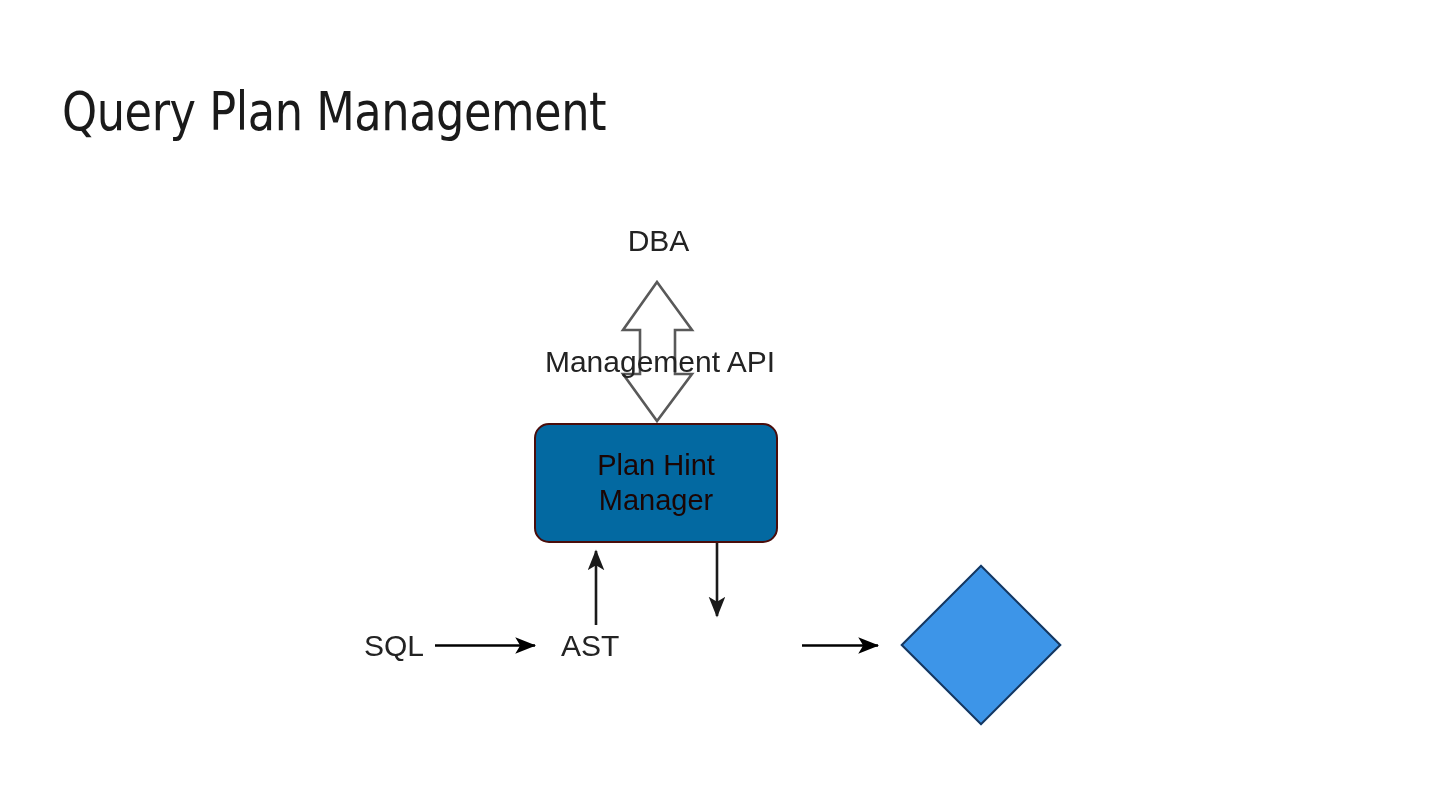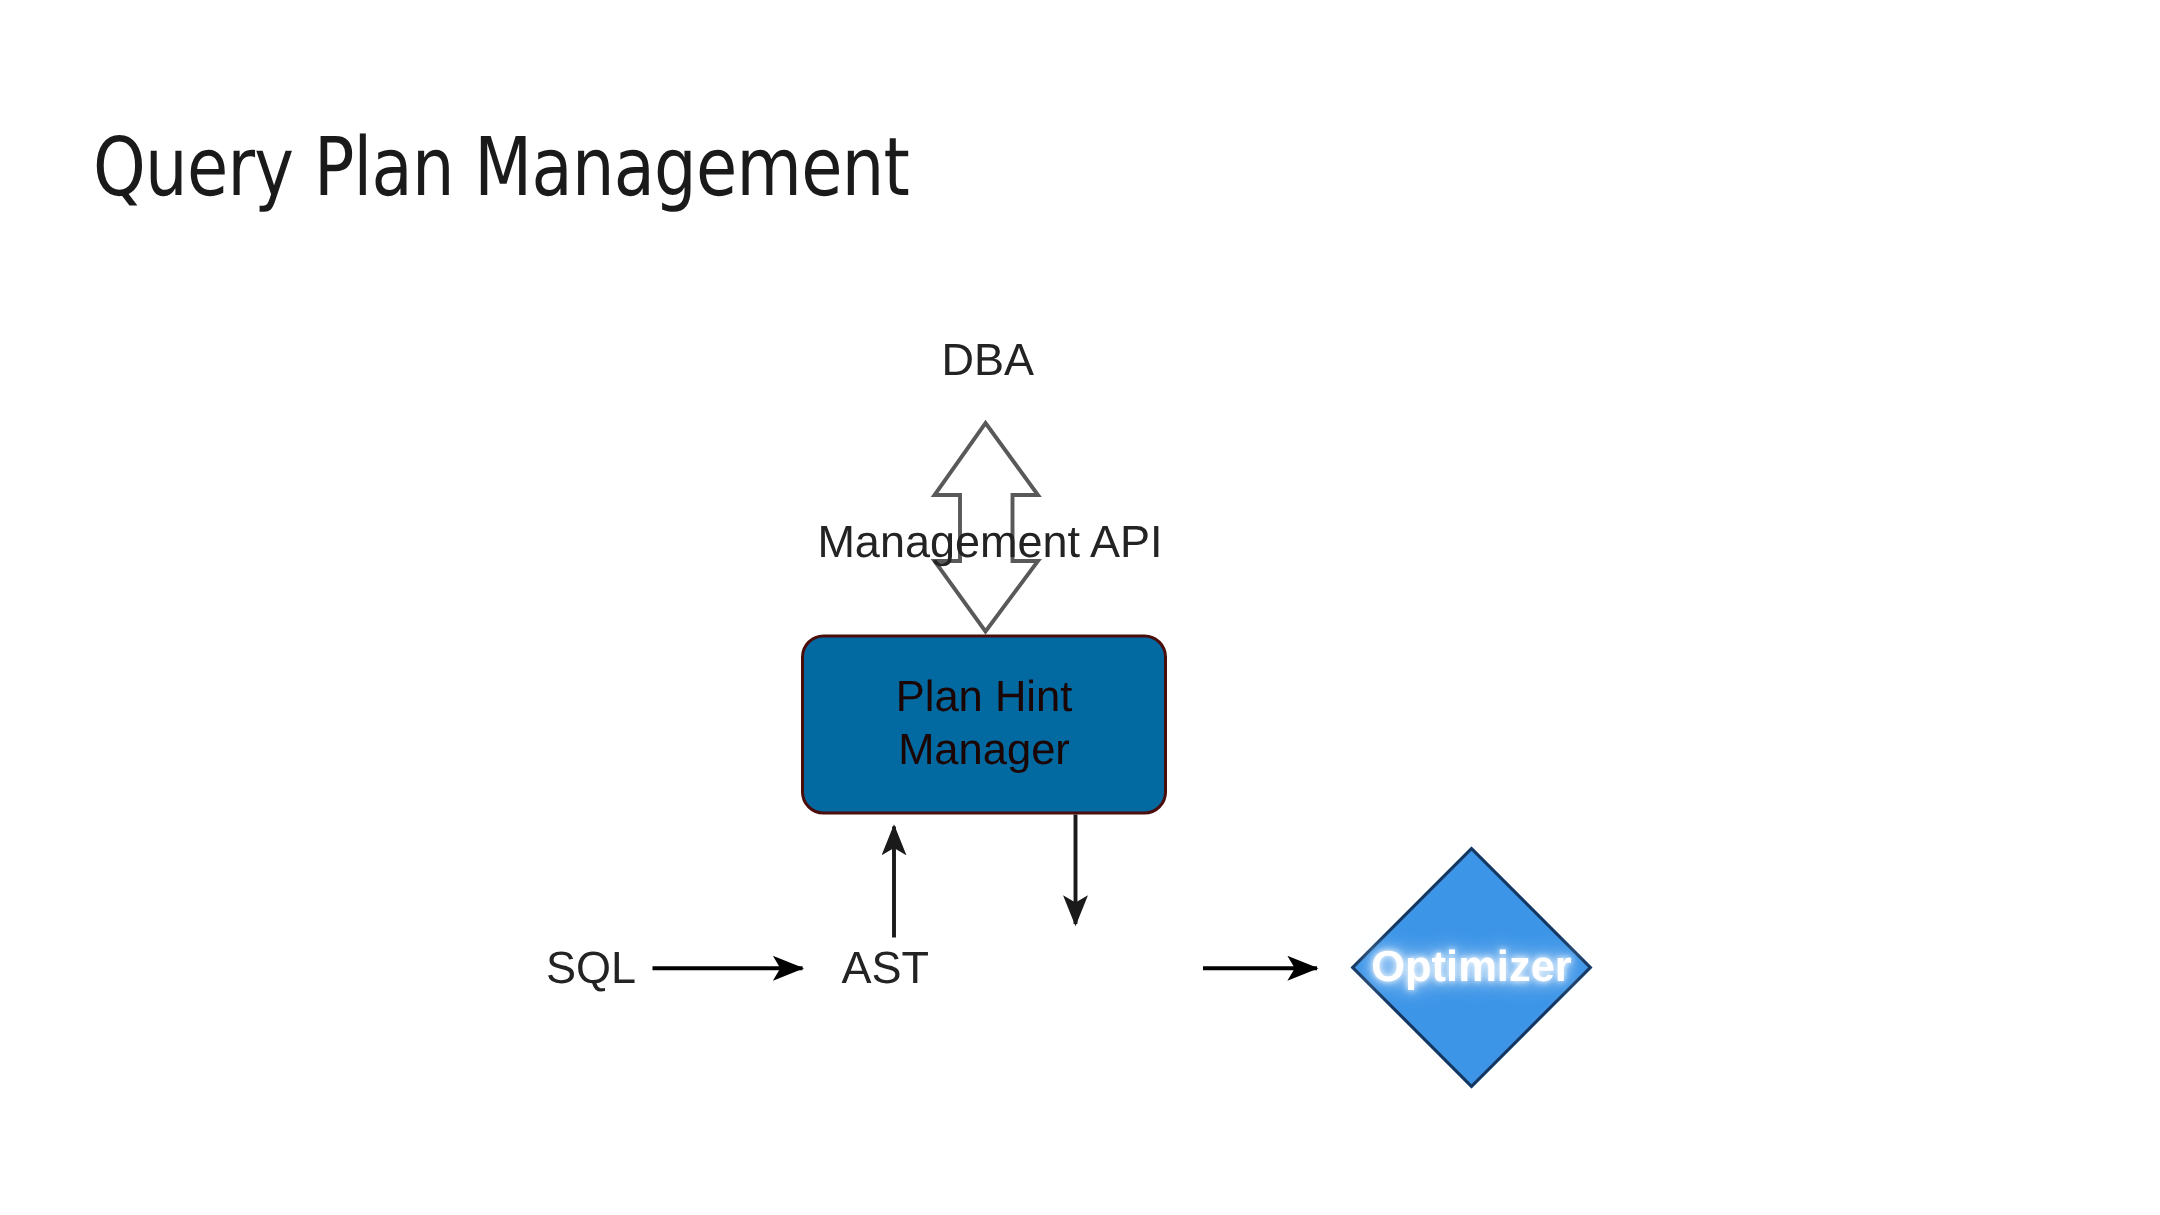"Optimizer" div { html: <div>Optimizer</div> -> none }
